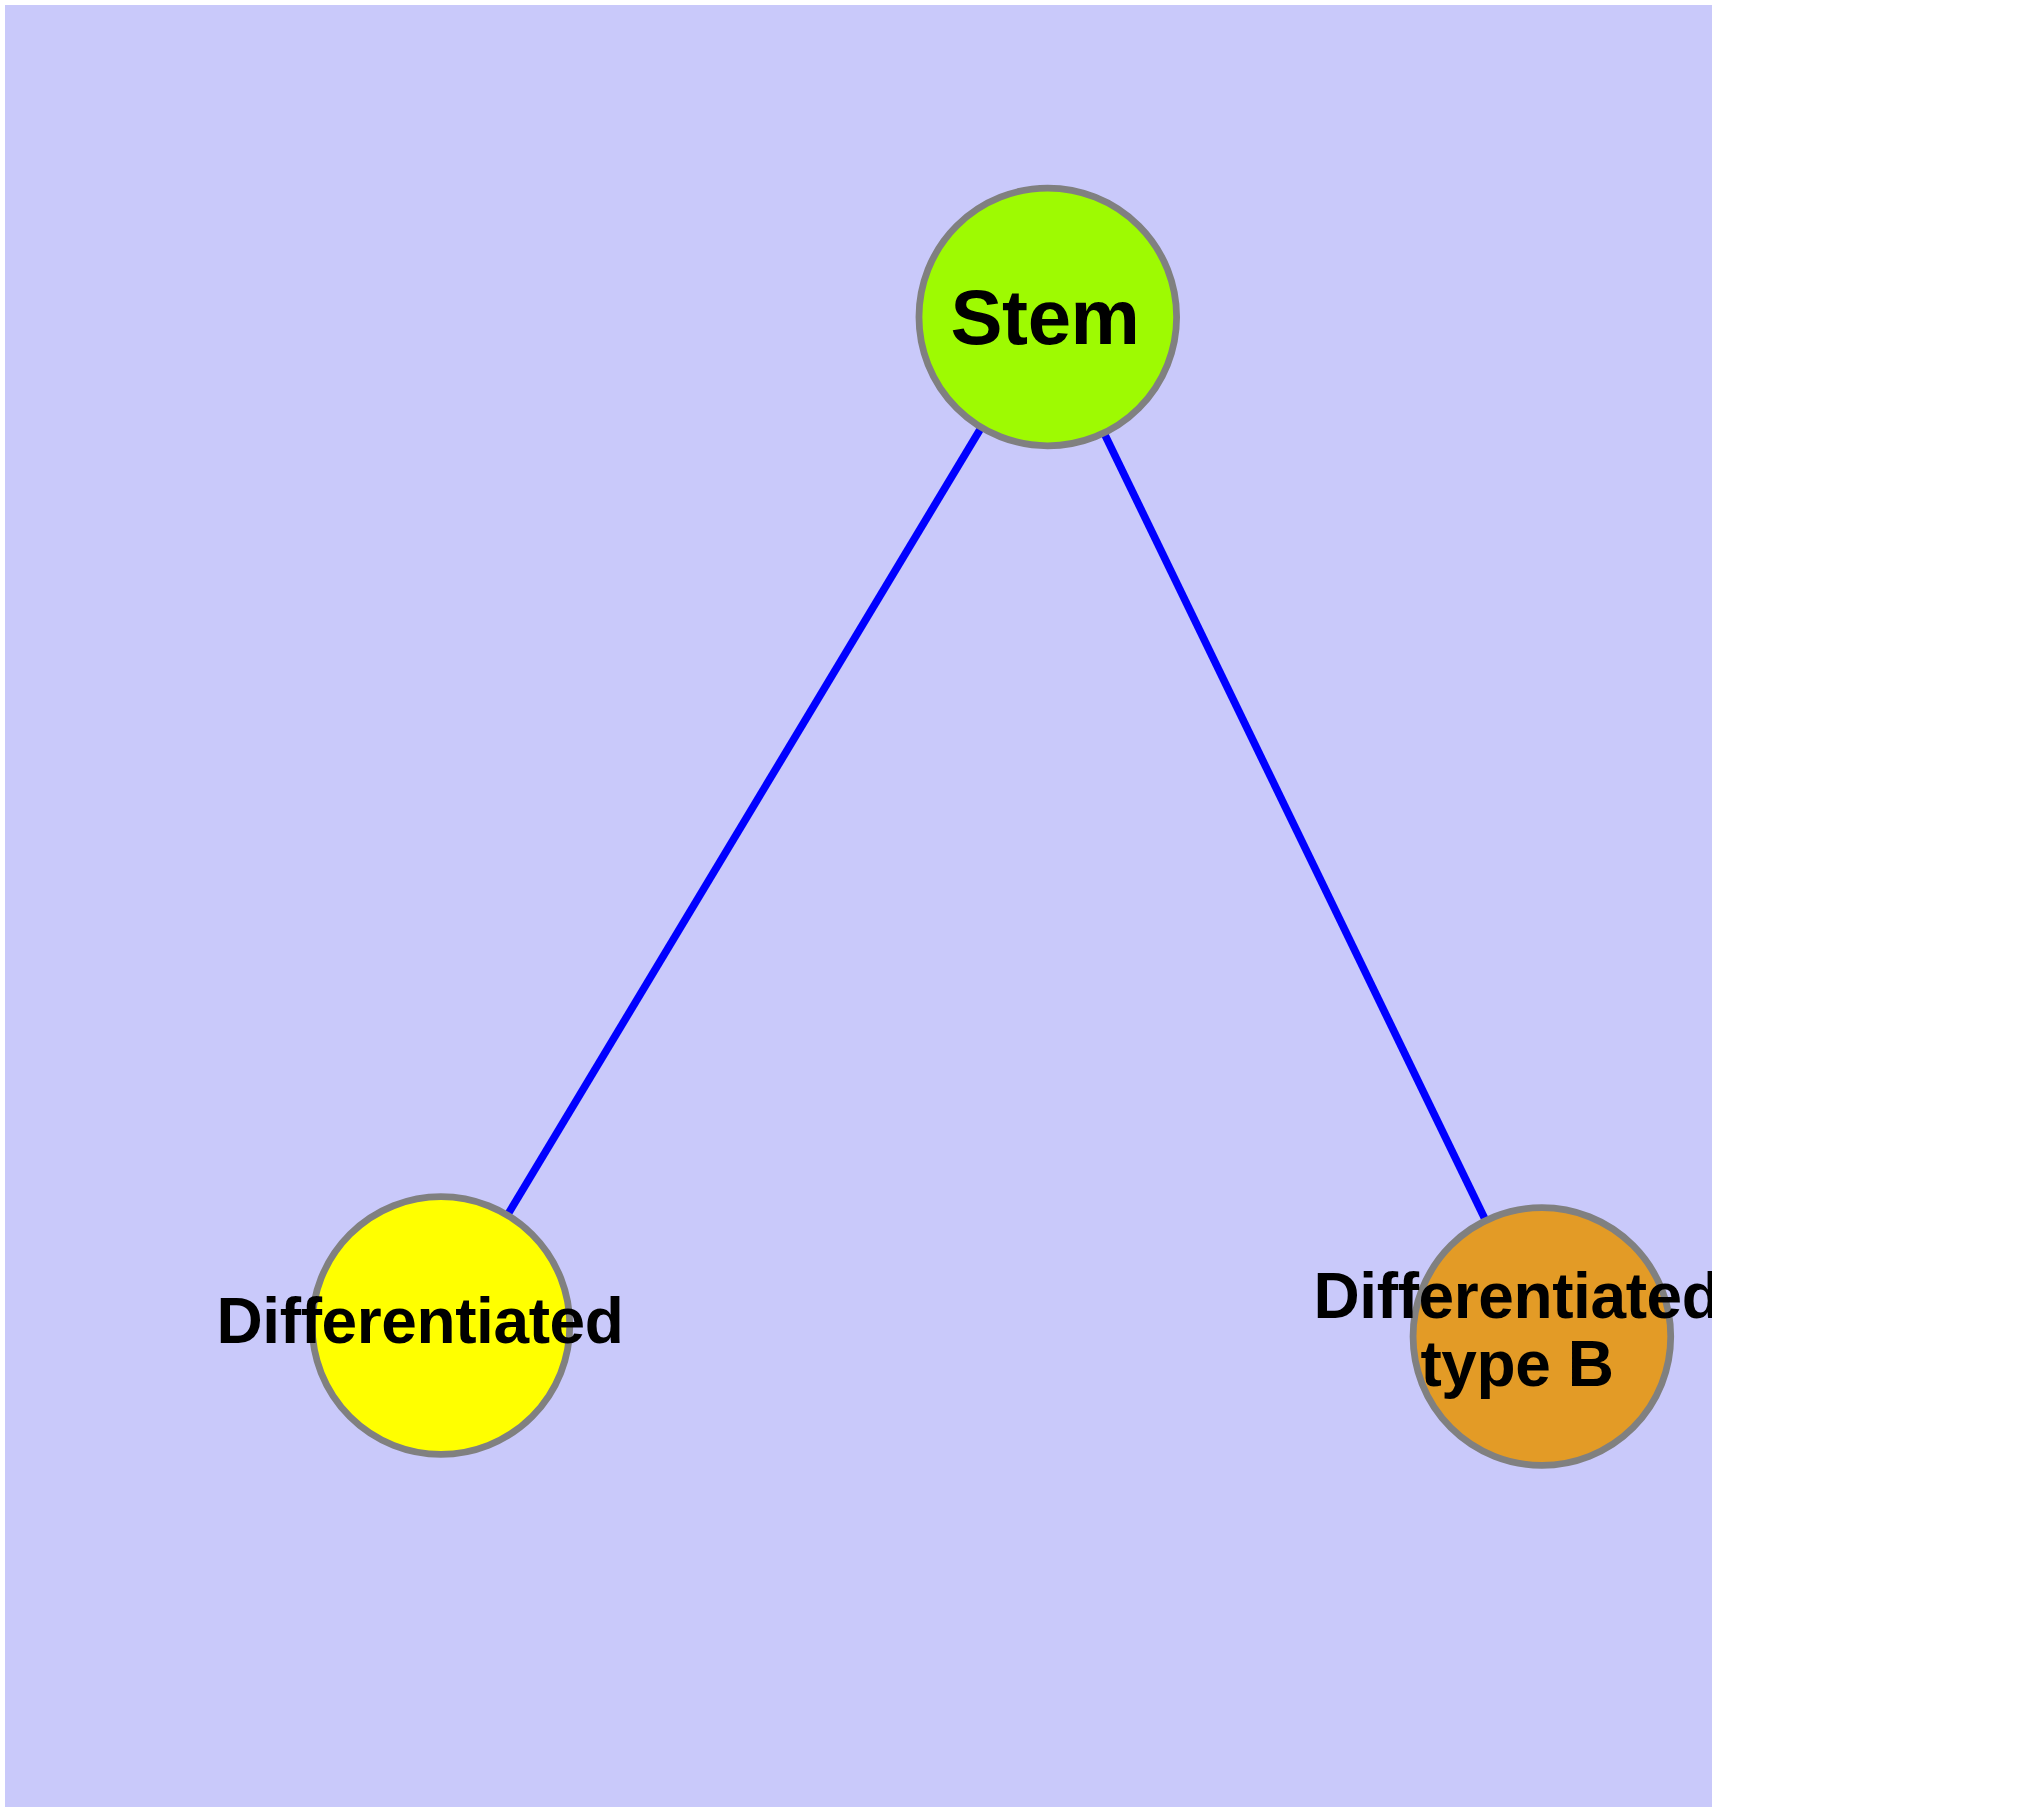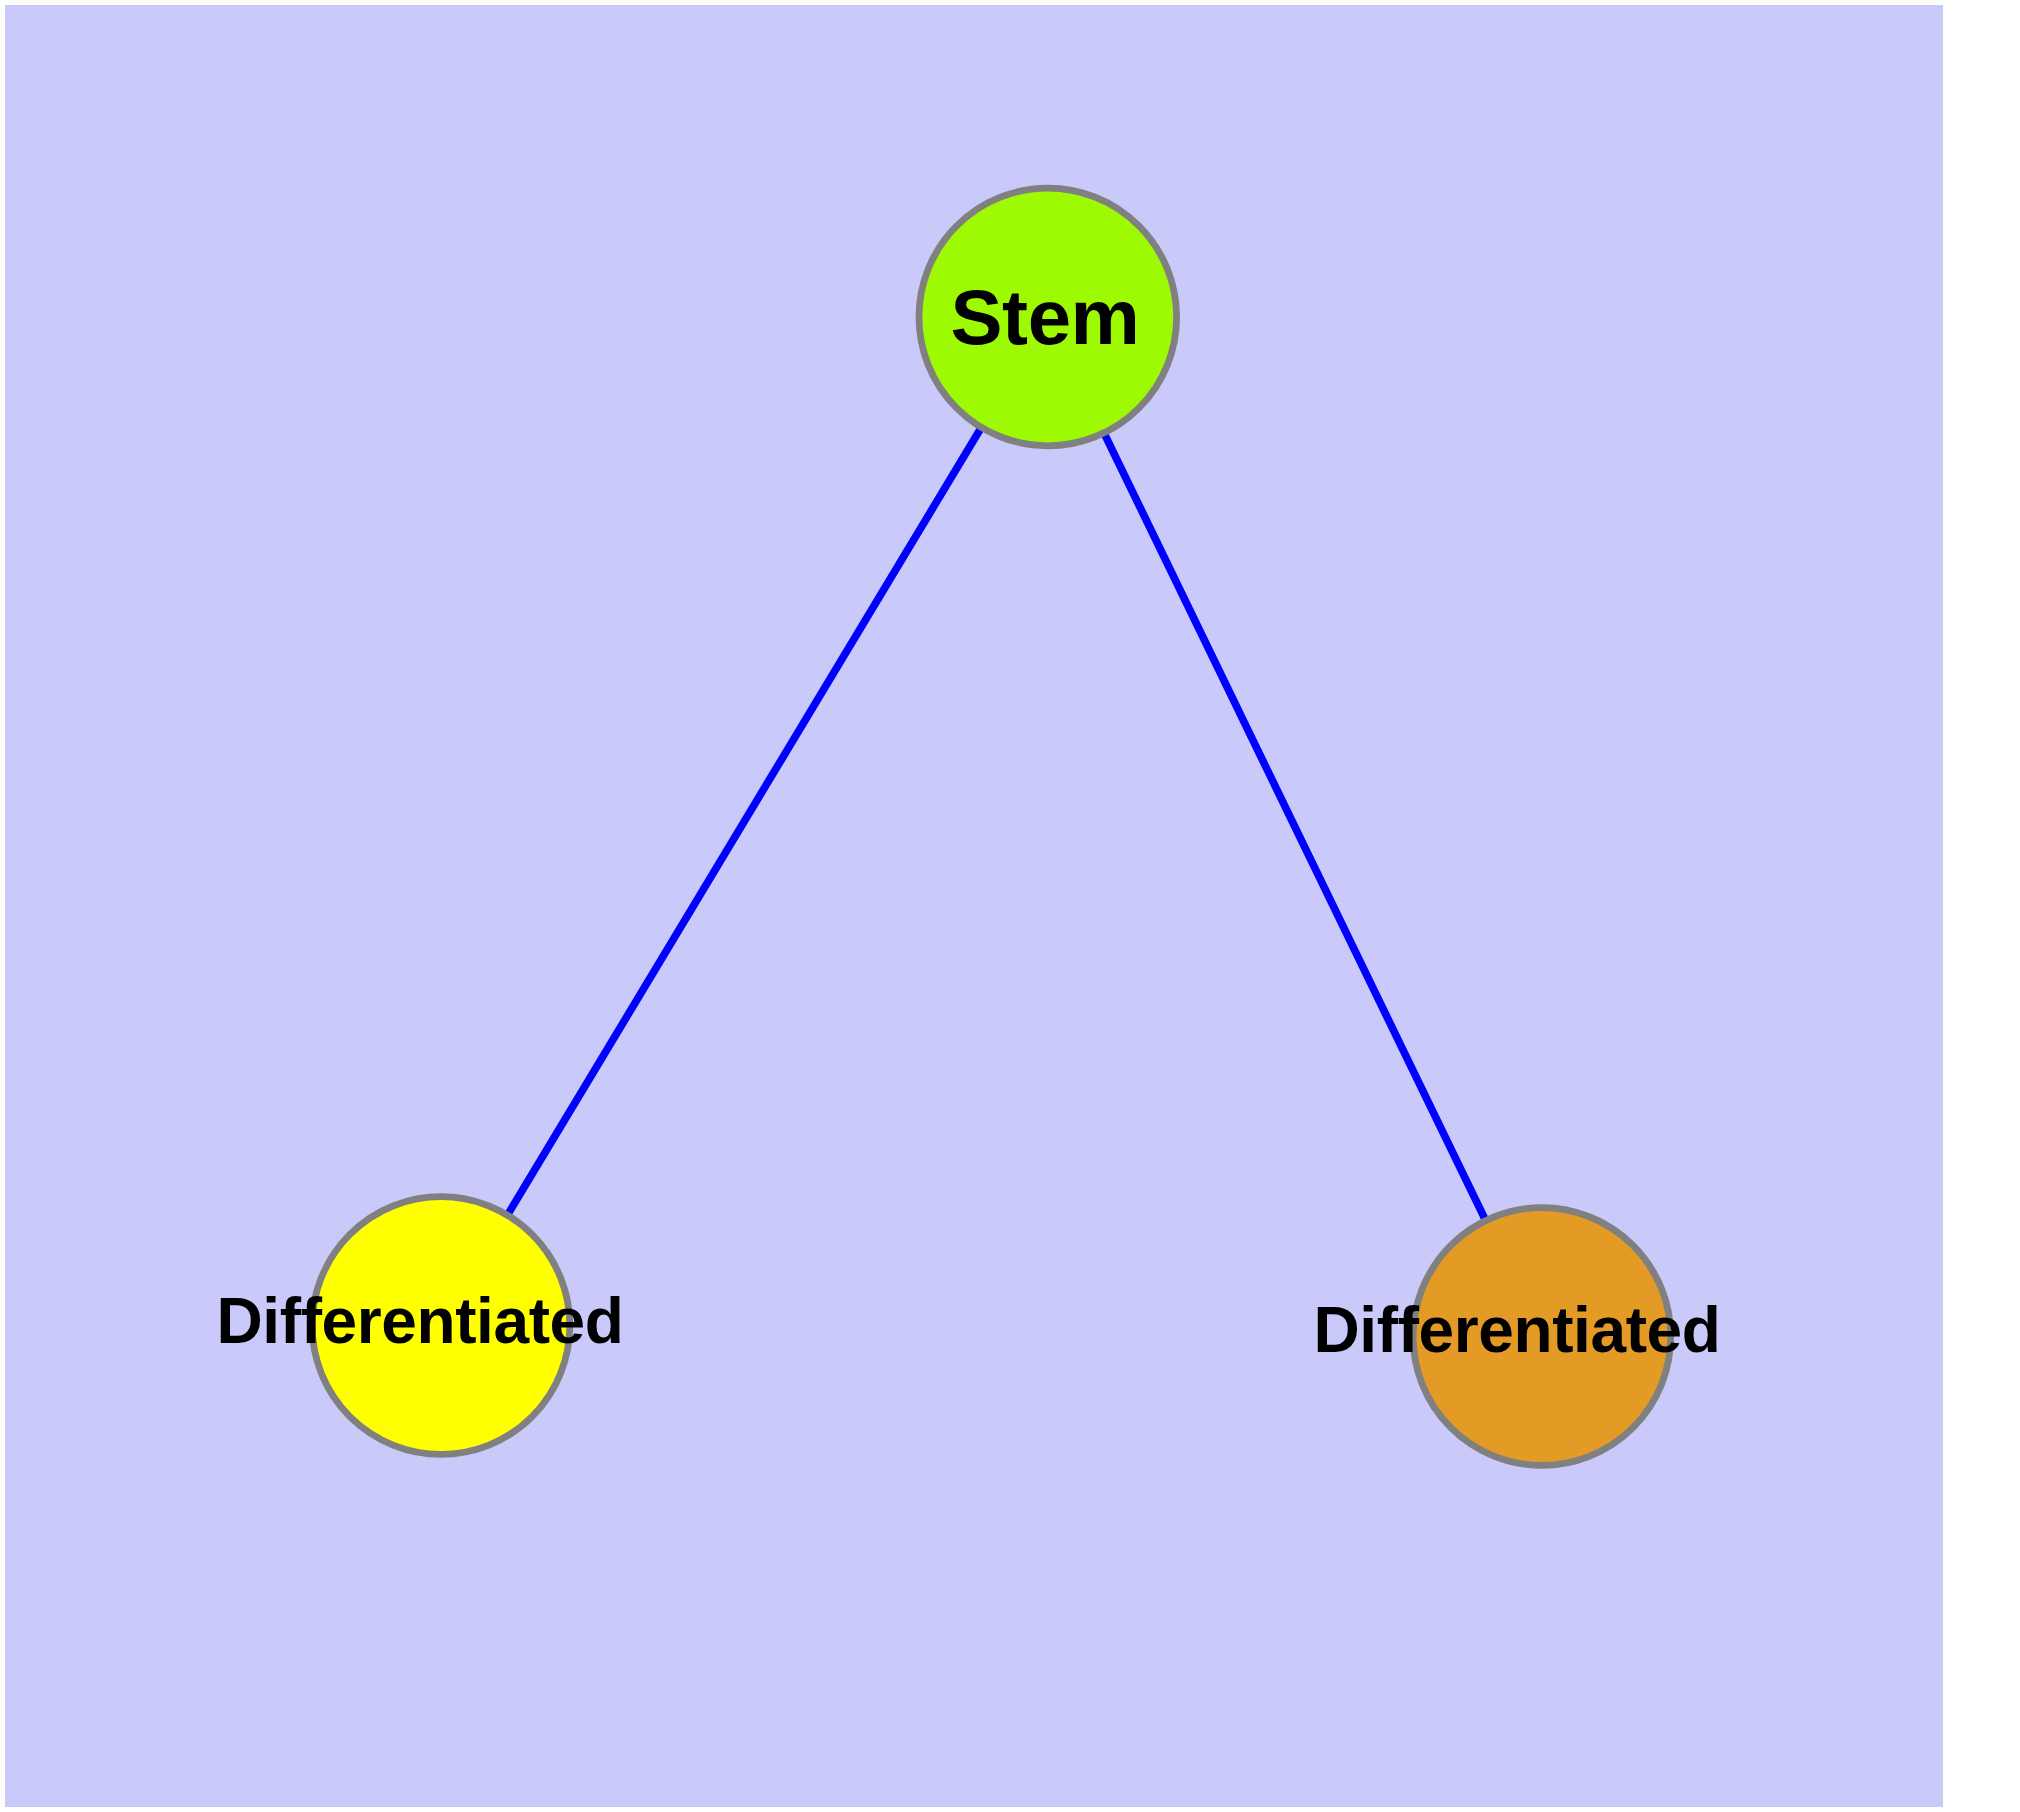"Stem" div { width: 1943px -> 1712px }
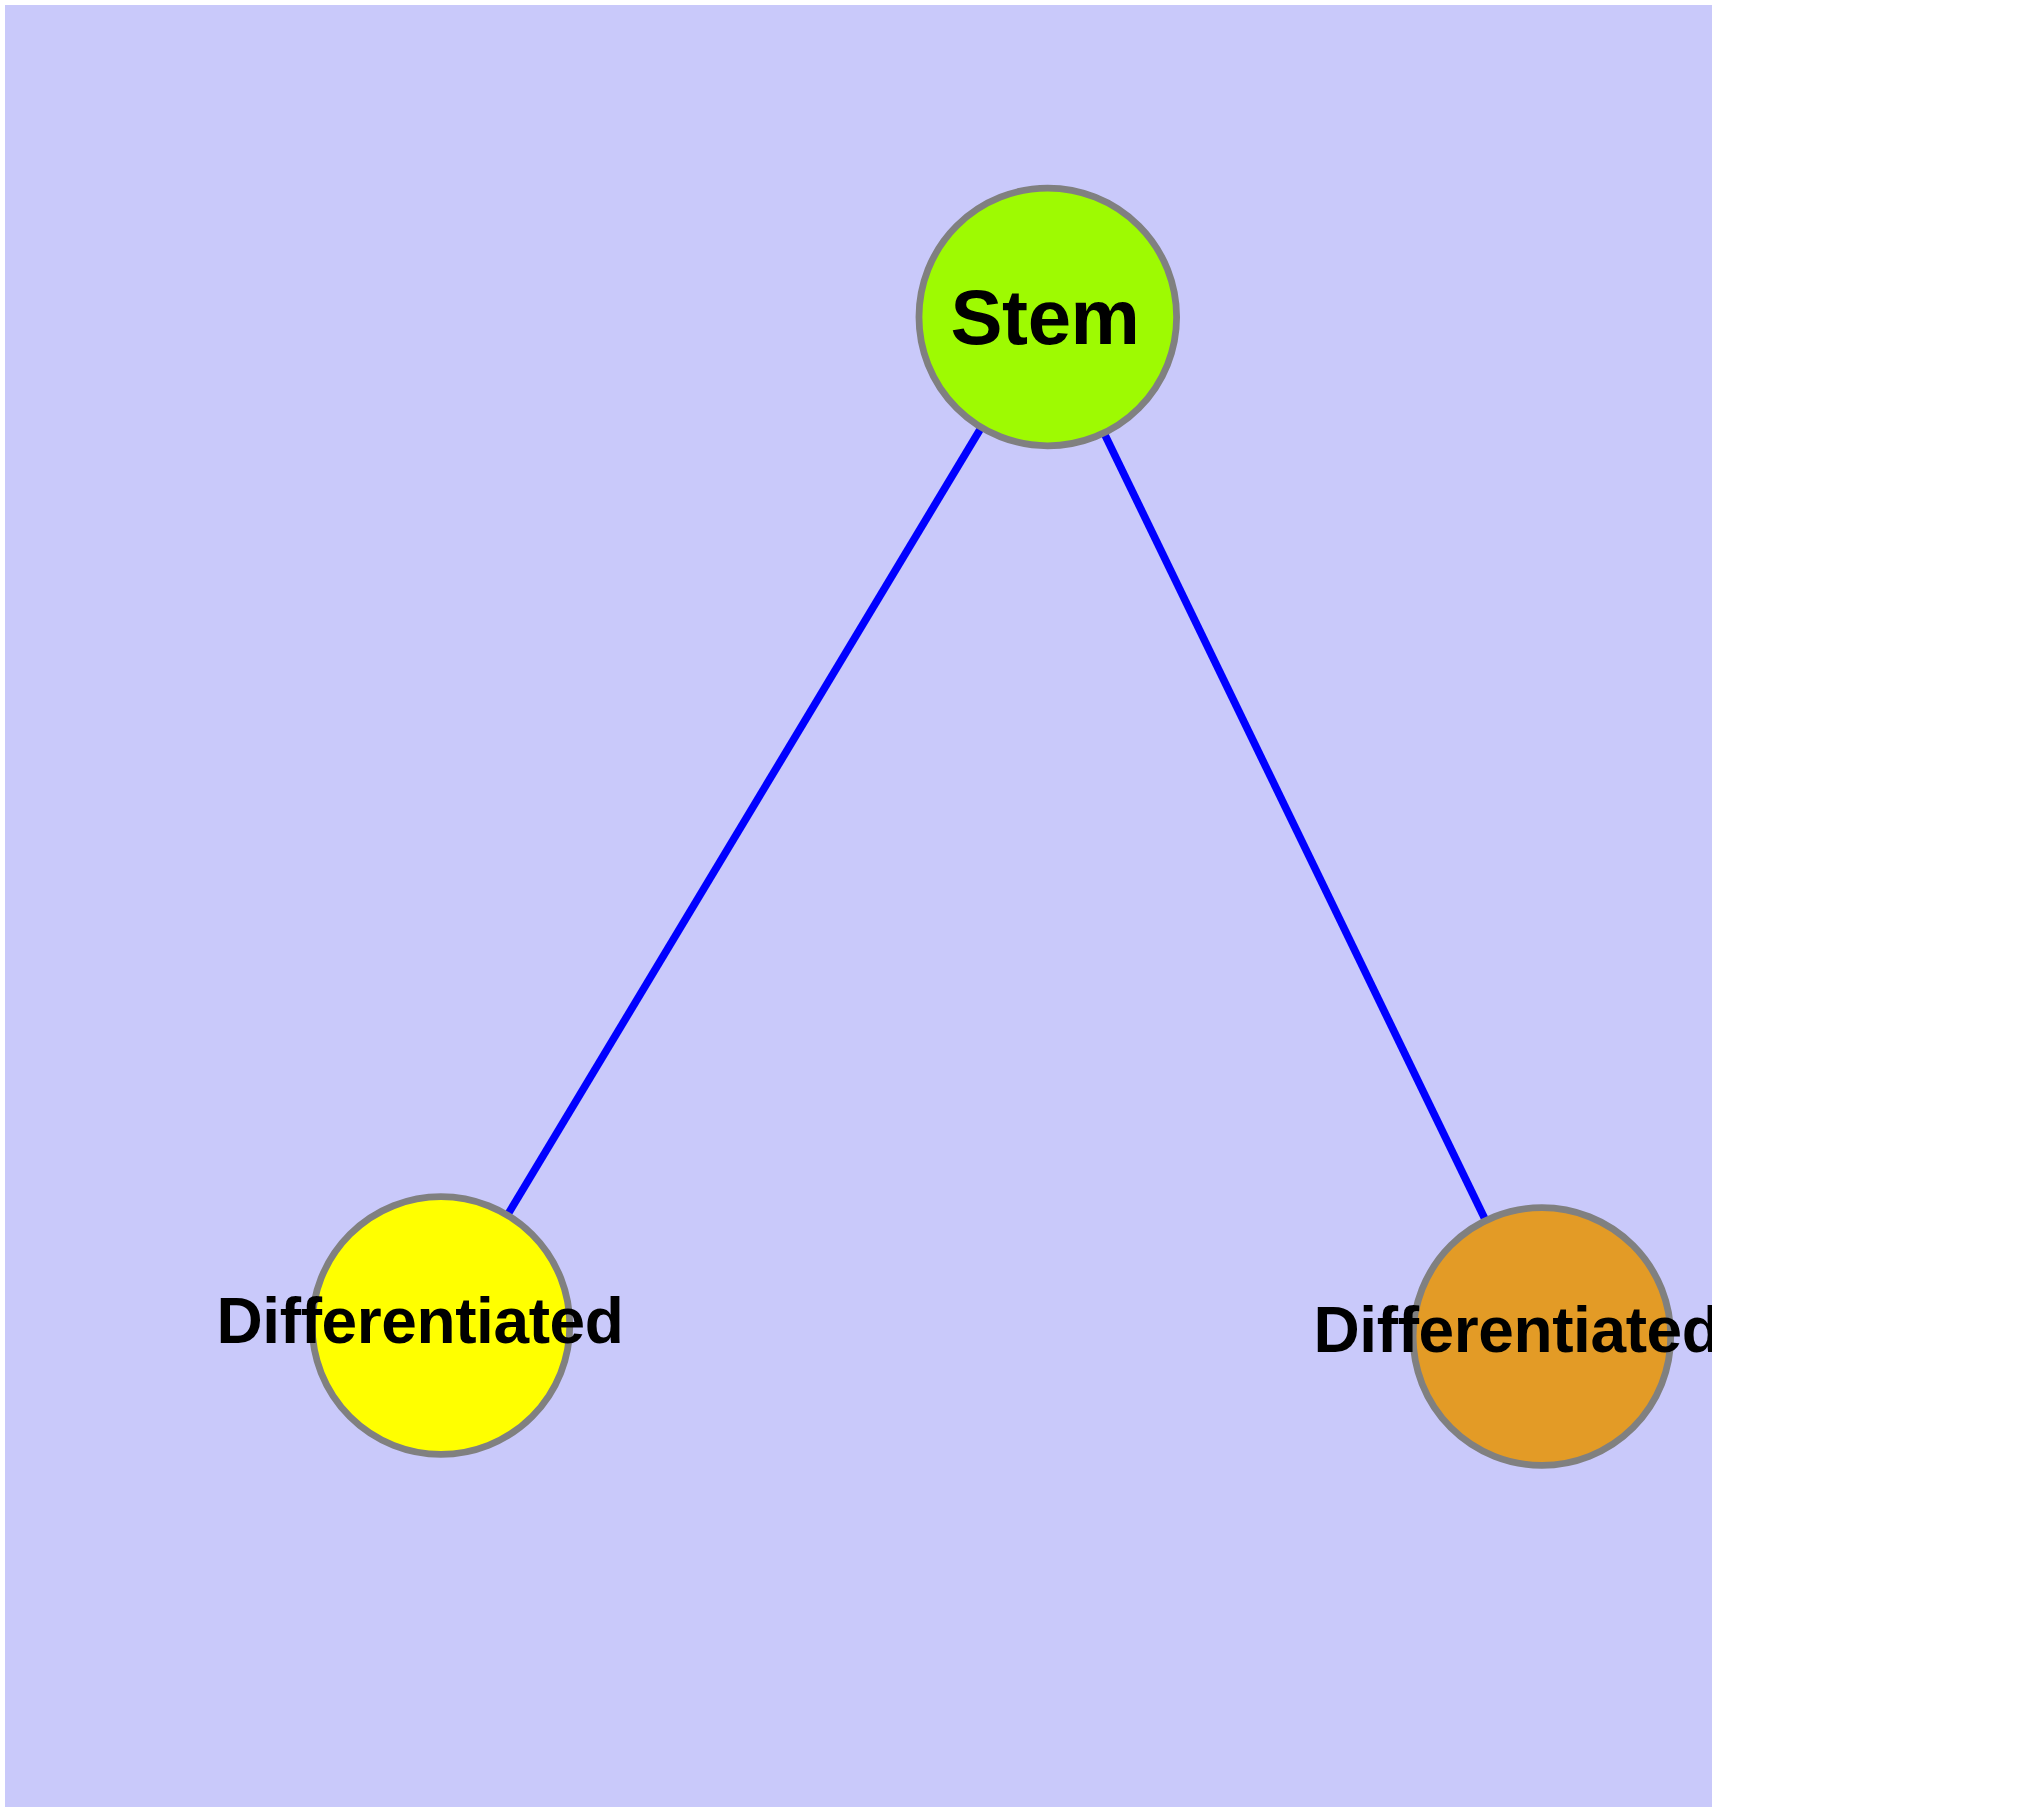"type B" span { html: none -> <span>type B</span> }
